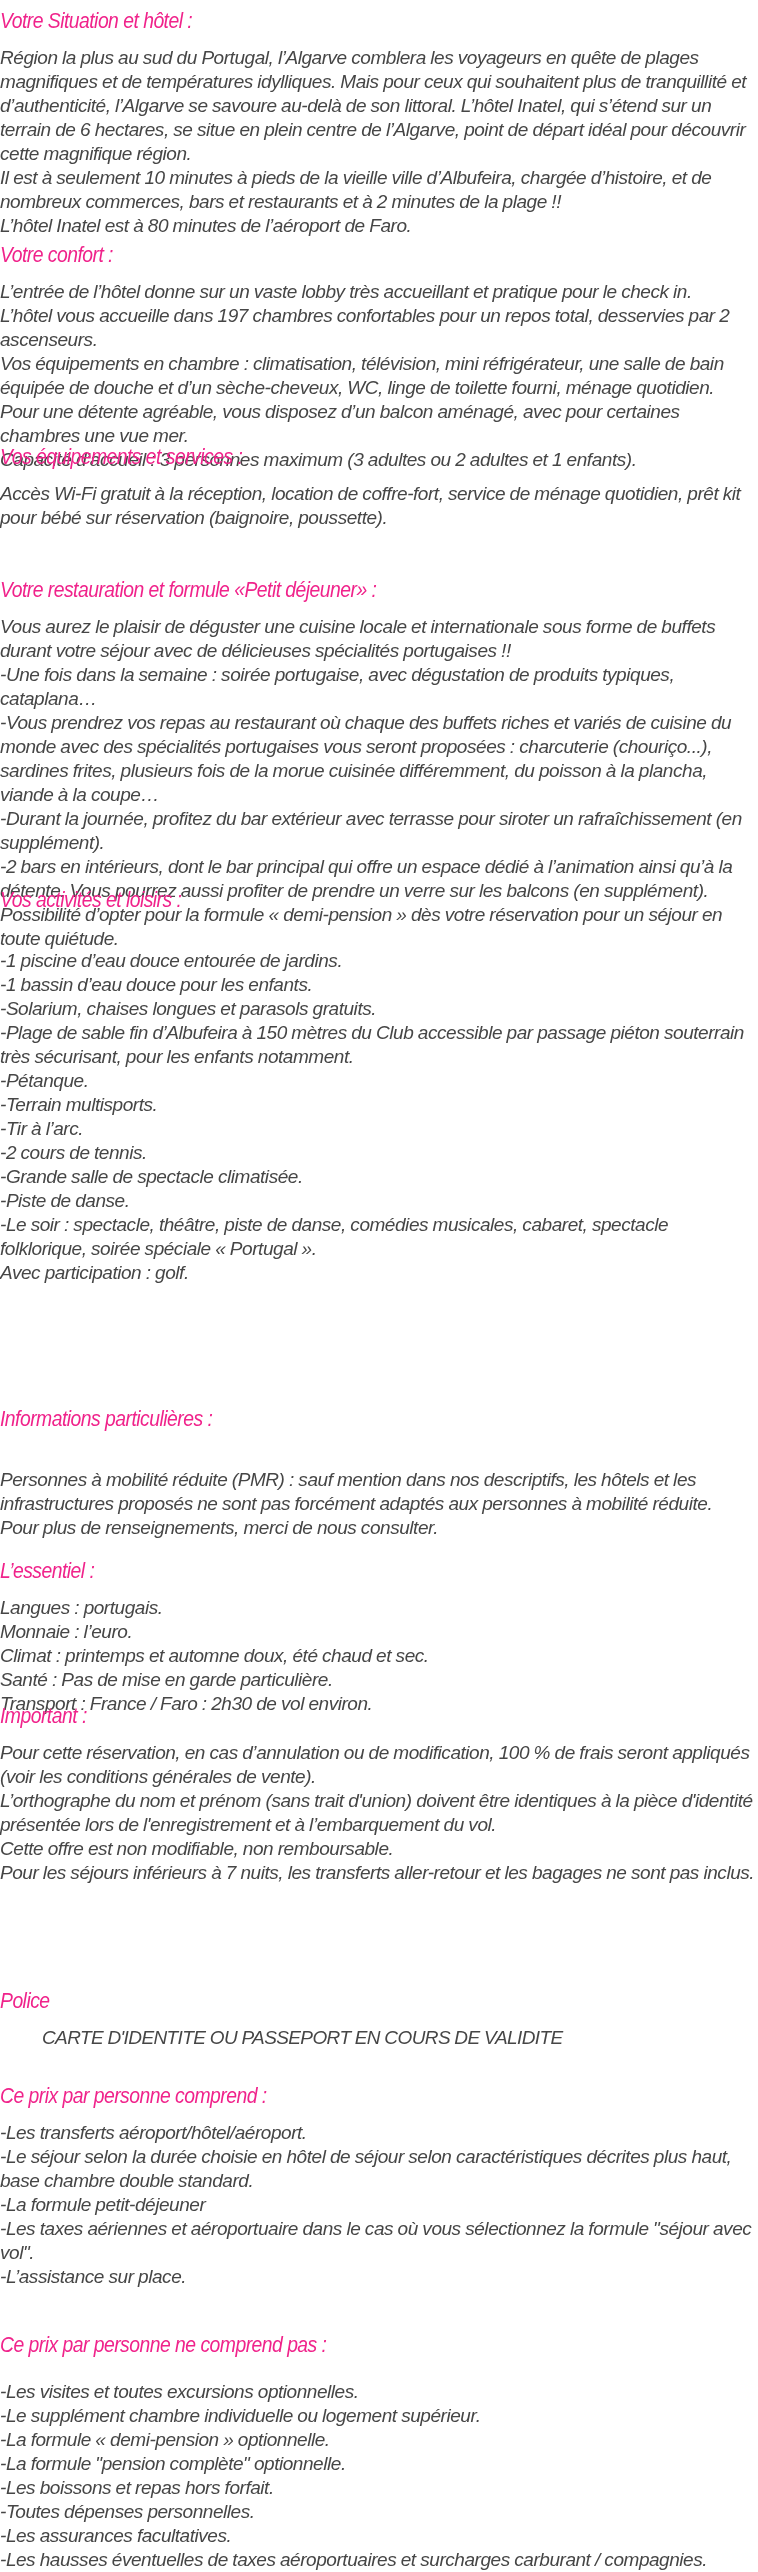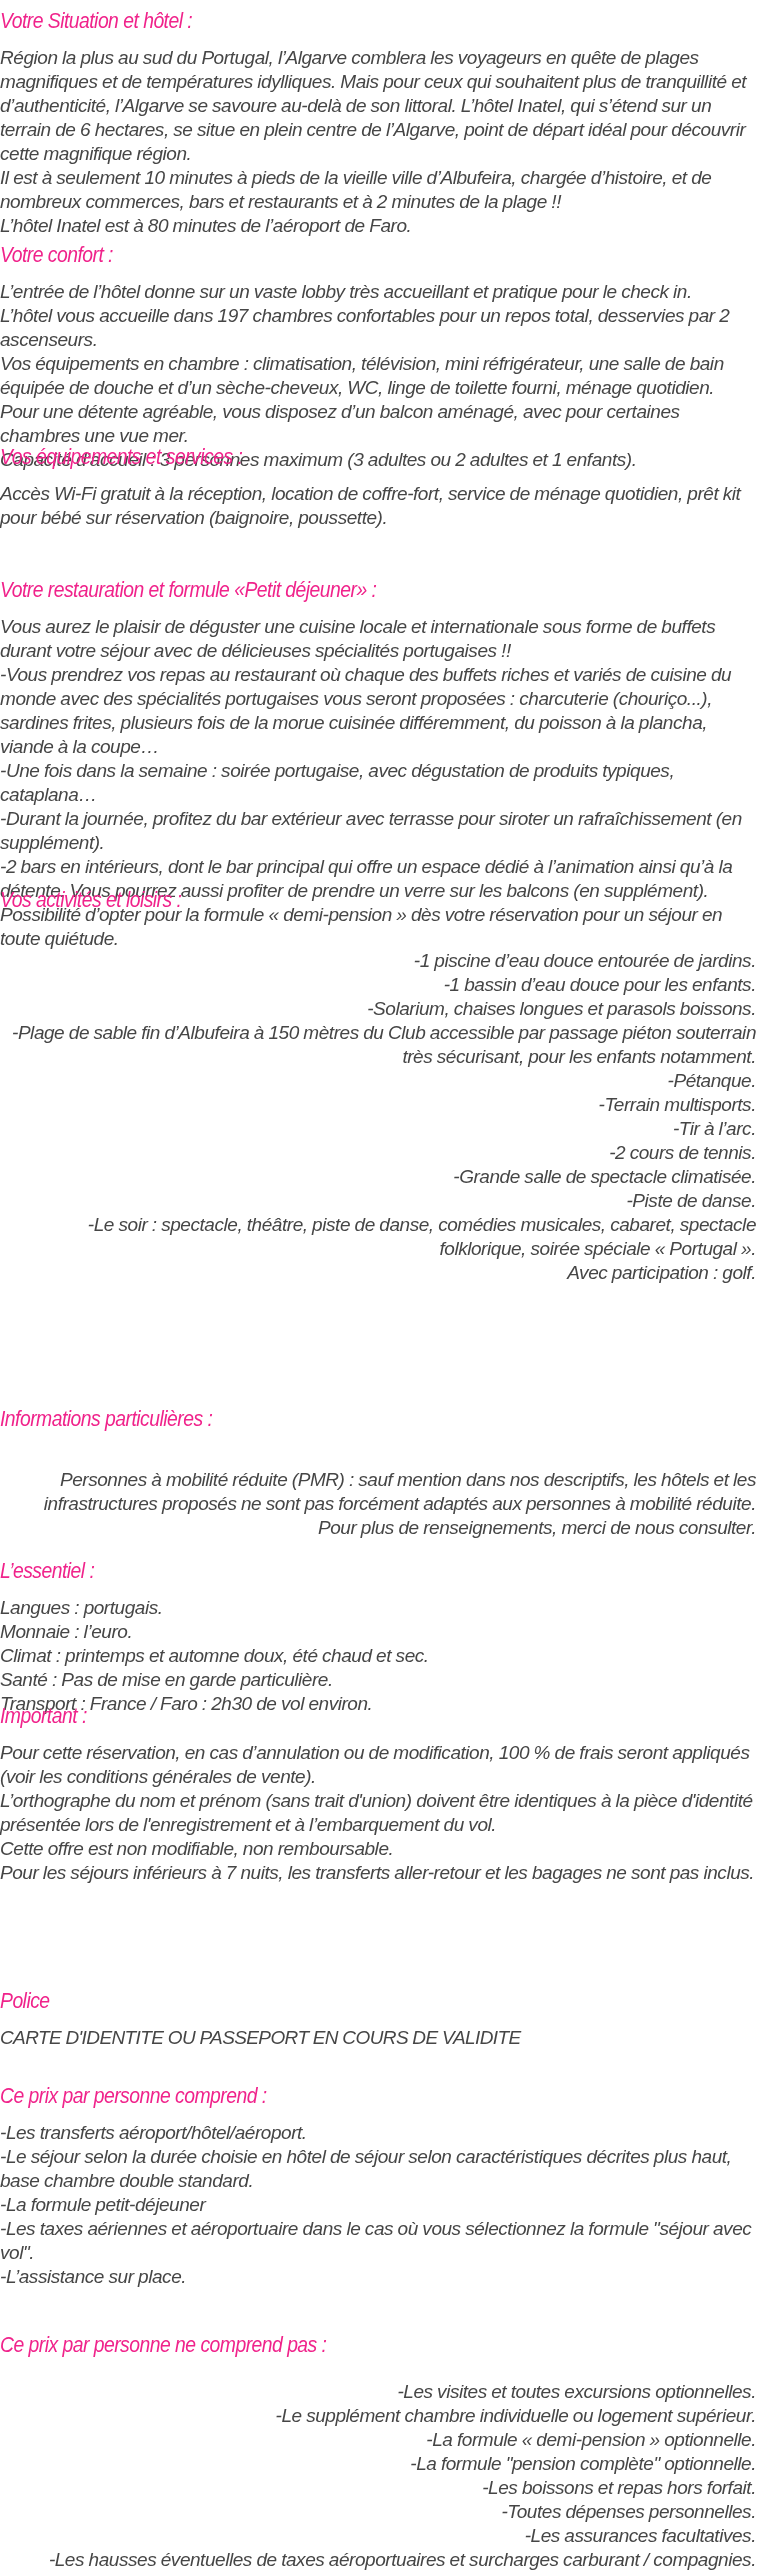"-Vous prendrez vos repas au" p.line { order: before "-Une fois dans la semaine" -> after "-Une fois dans la semaine" }
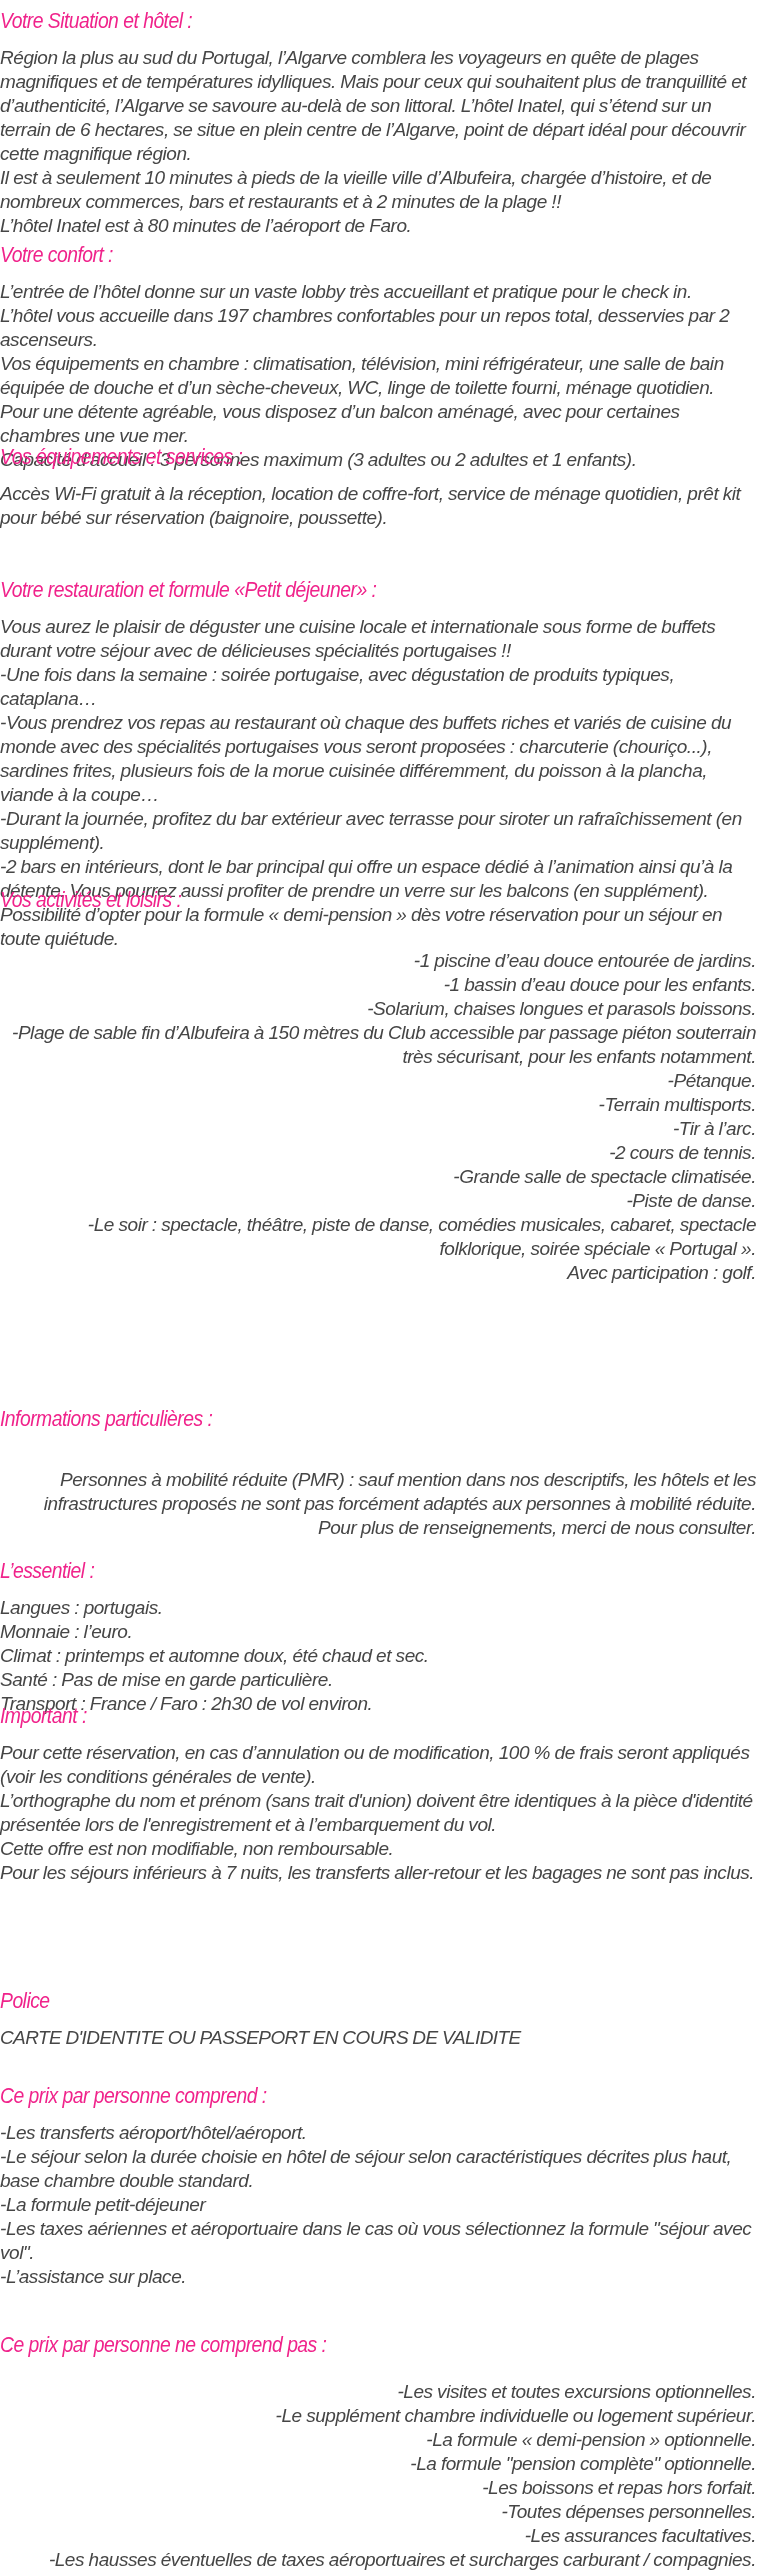"-1 piscine d’eau douce entourée" .section .body.gap { text-align: right -> none }
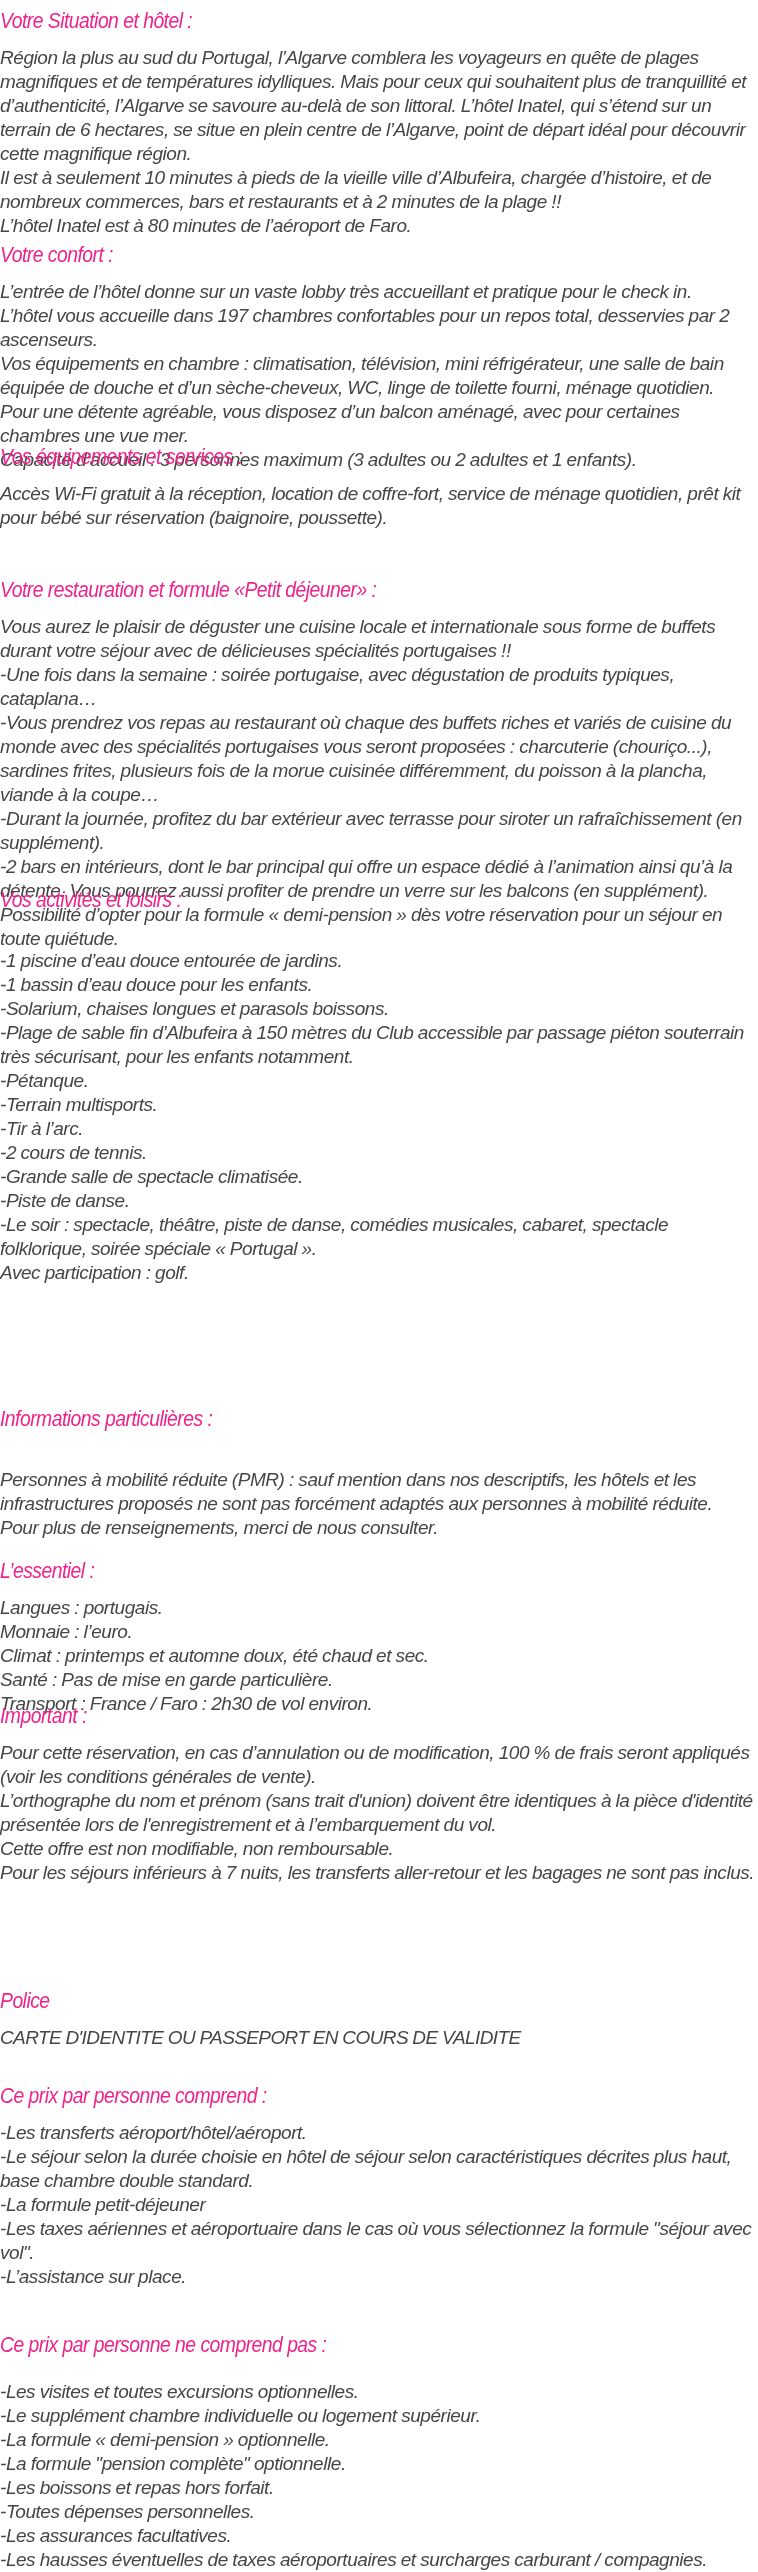"-Solarium, chaises longues et parasols" p.line { text: boissons -> gratuits }
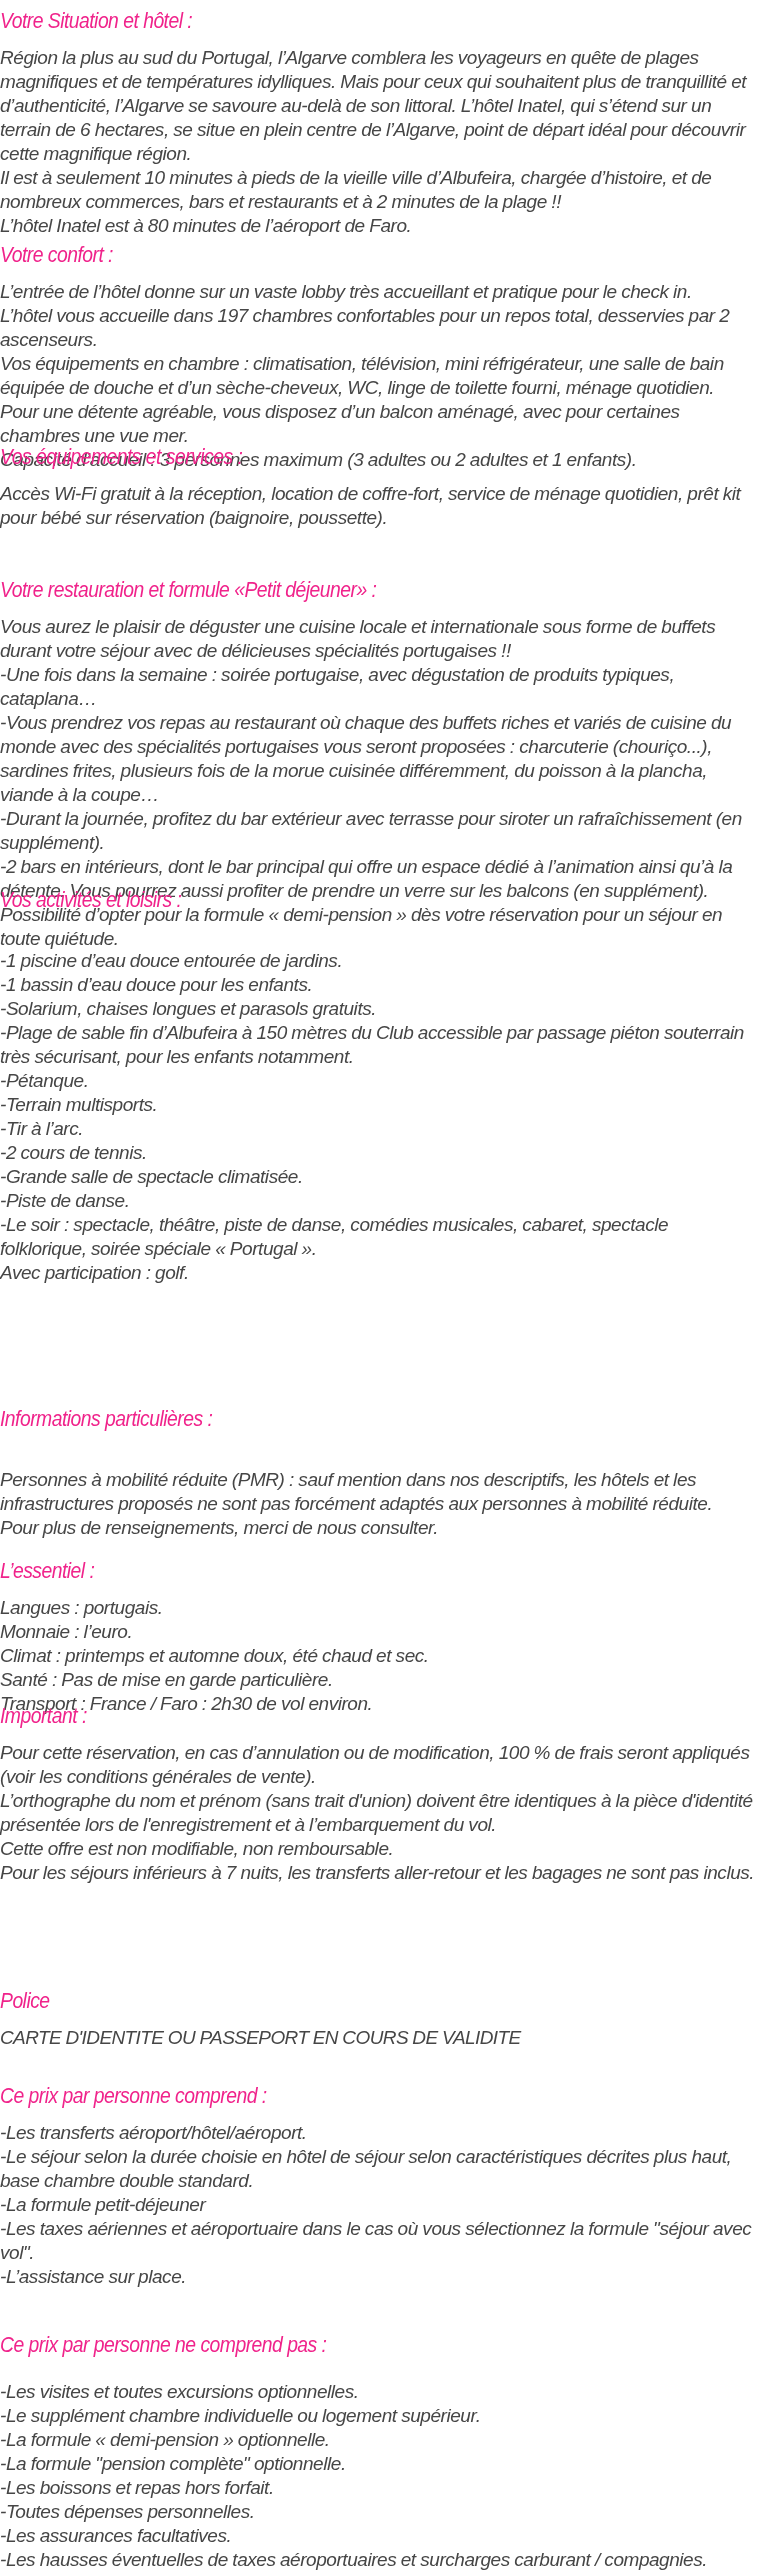"CARTE D'IDENTITE OU PASSEPORT EN" .line.upper { padding-left: none -> 42px }
